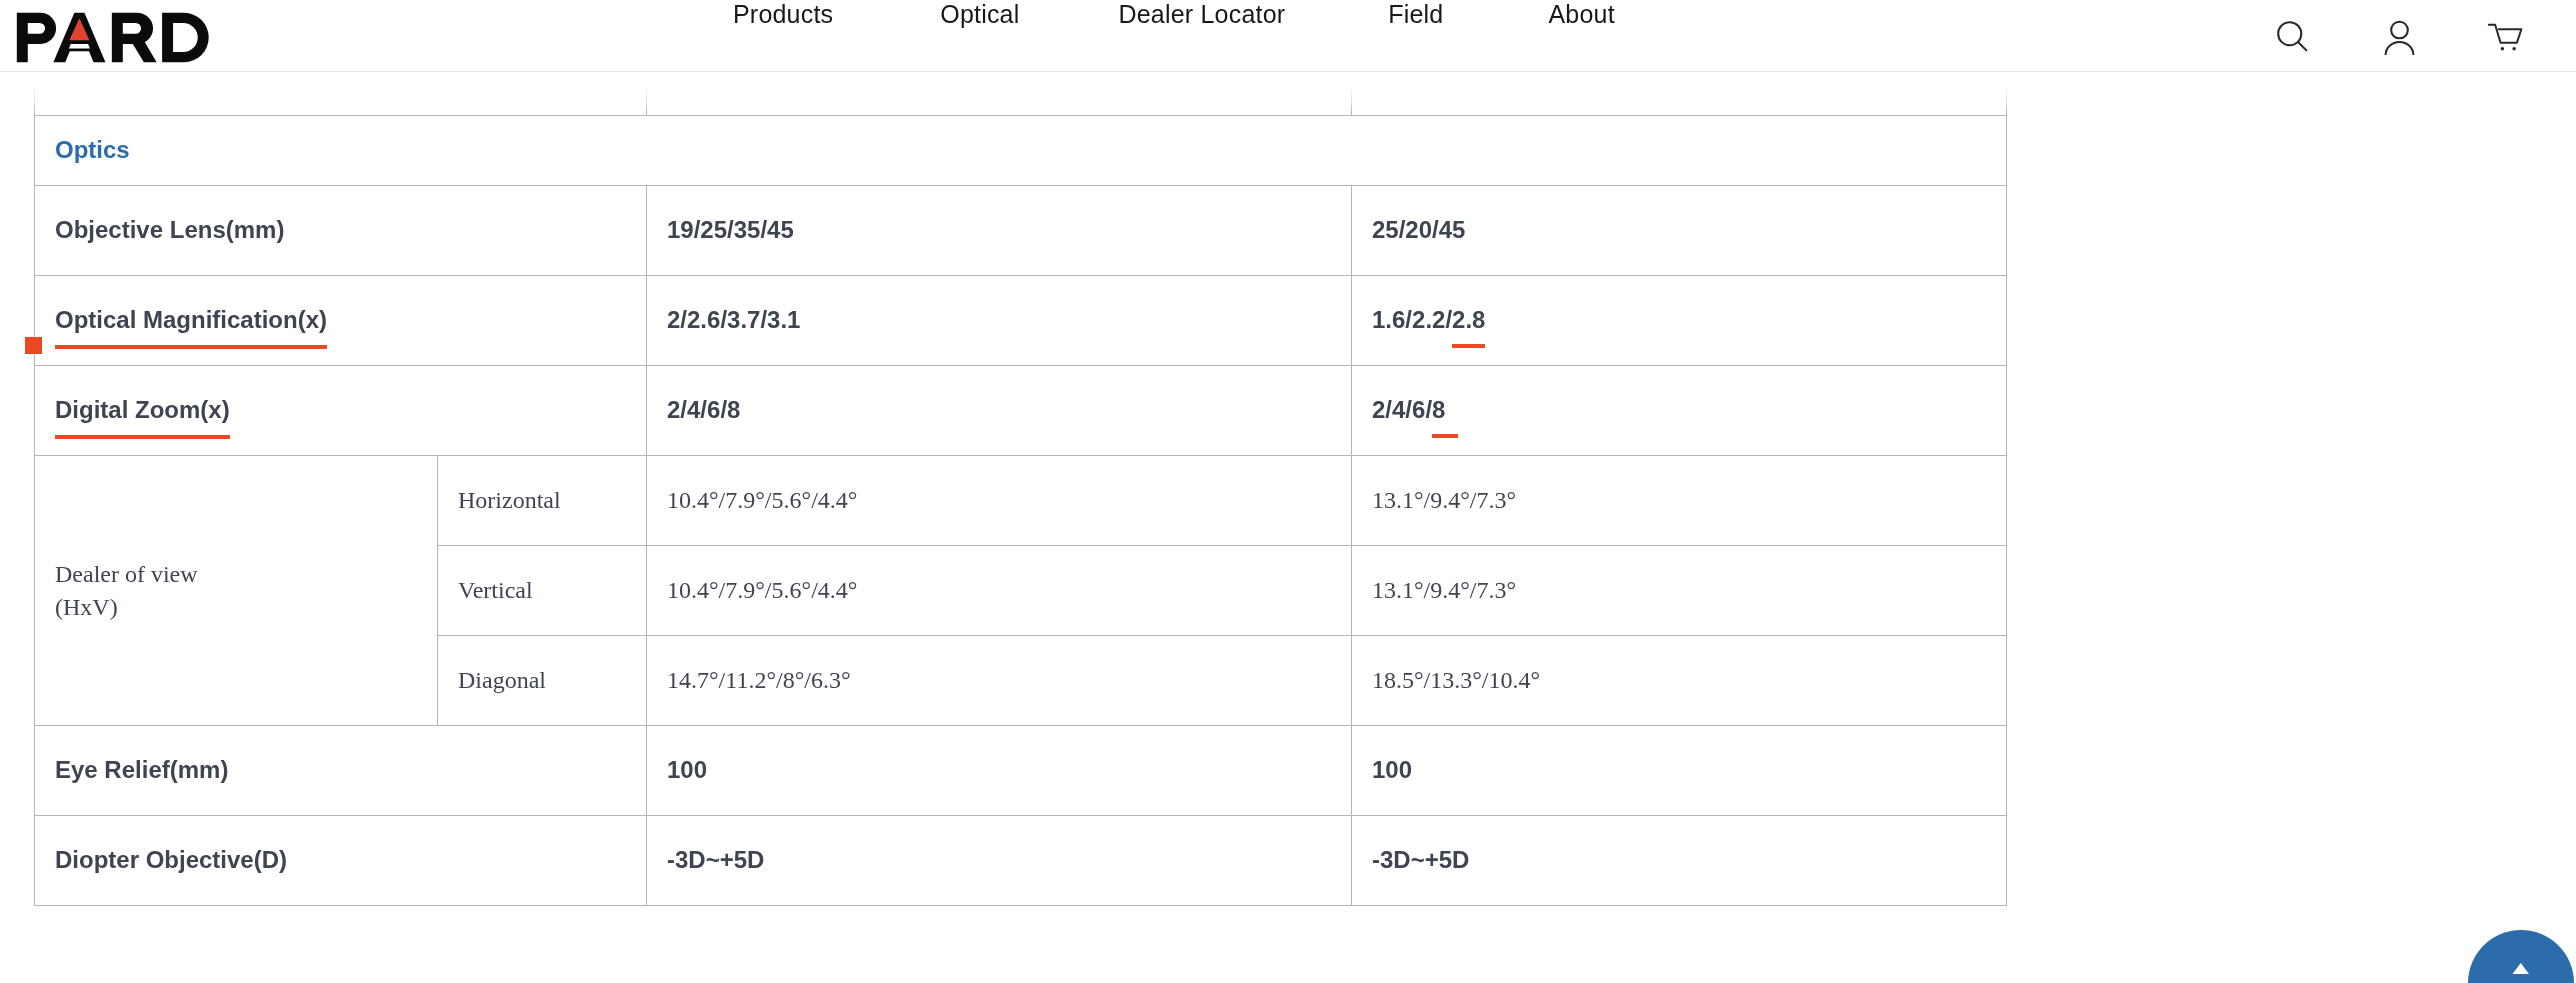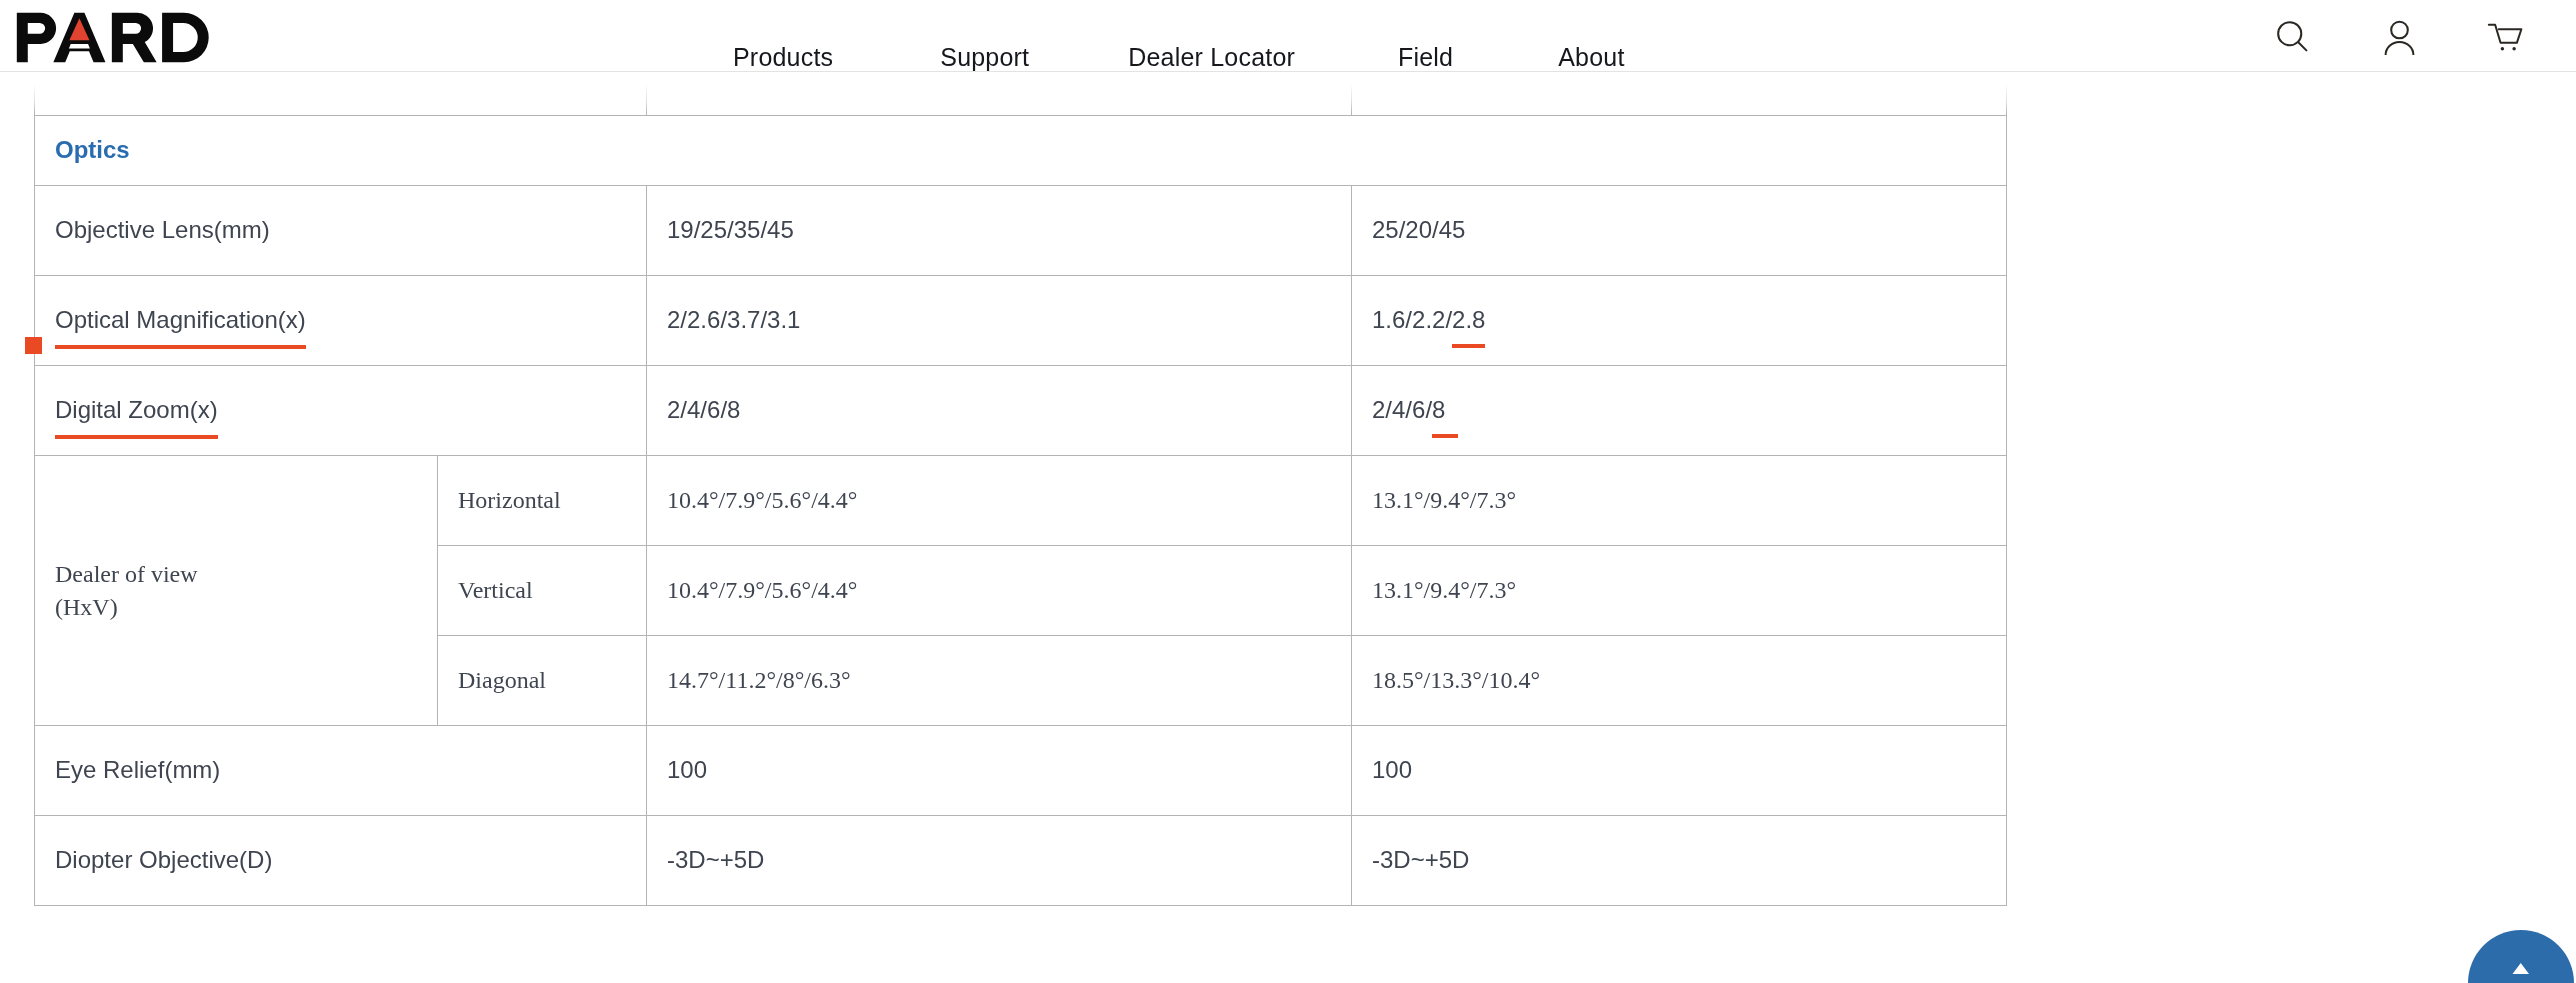"Products" .nav { align-items: flex-end -> flex-start }
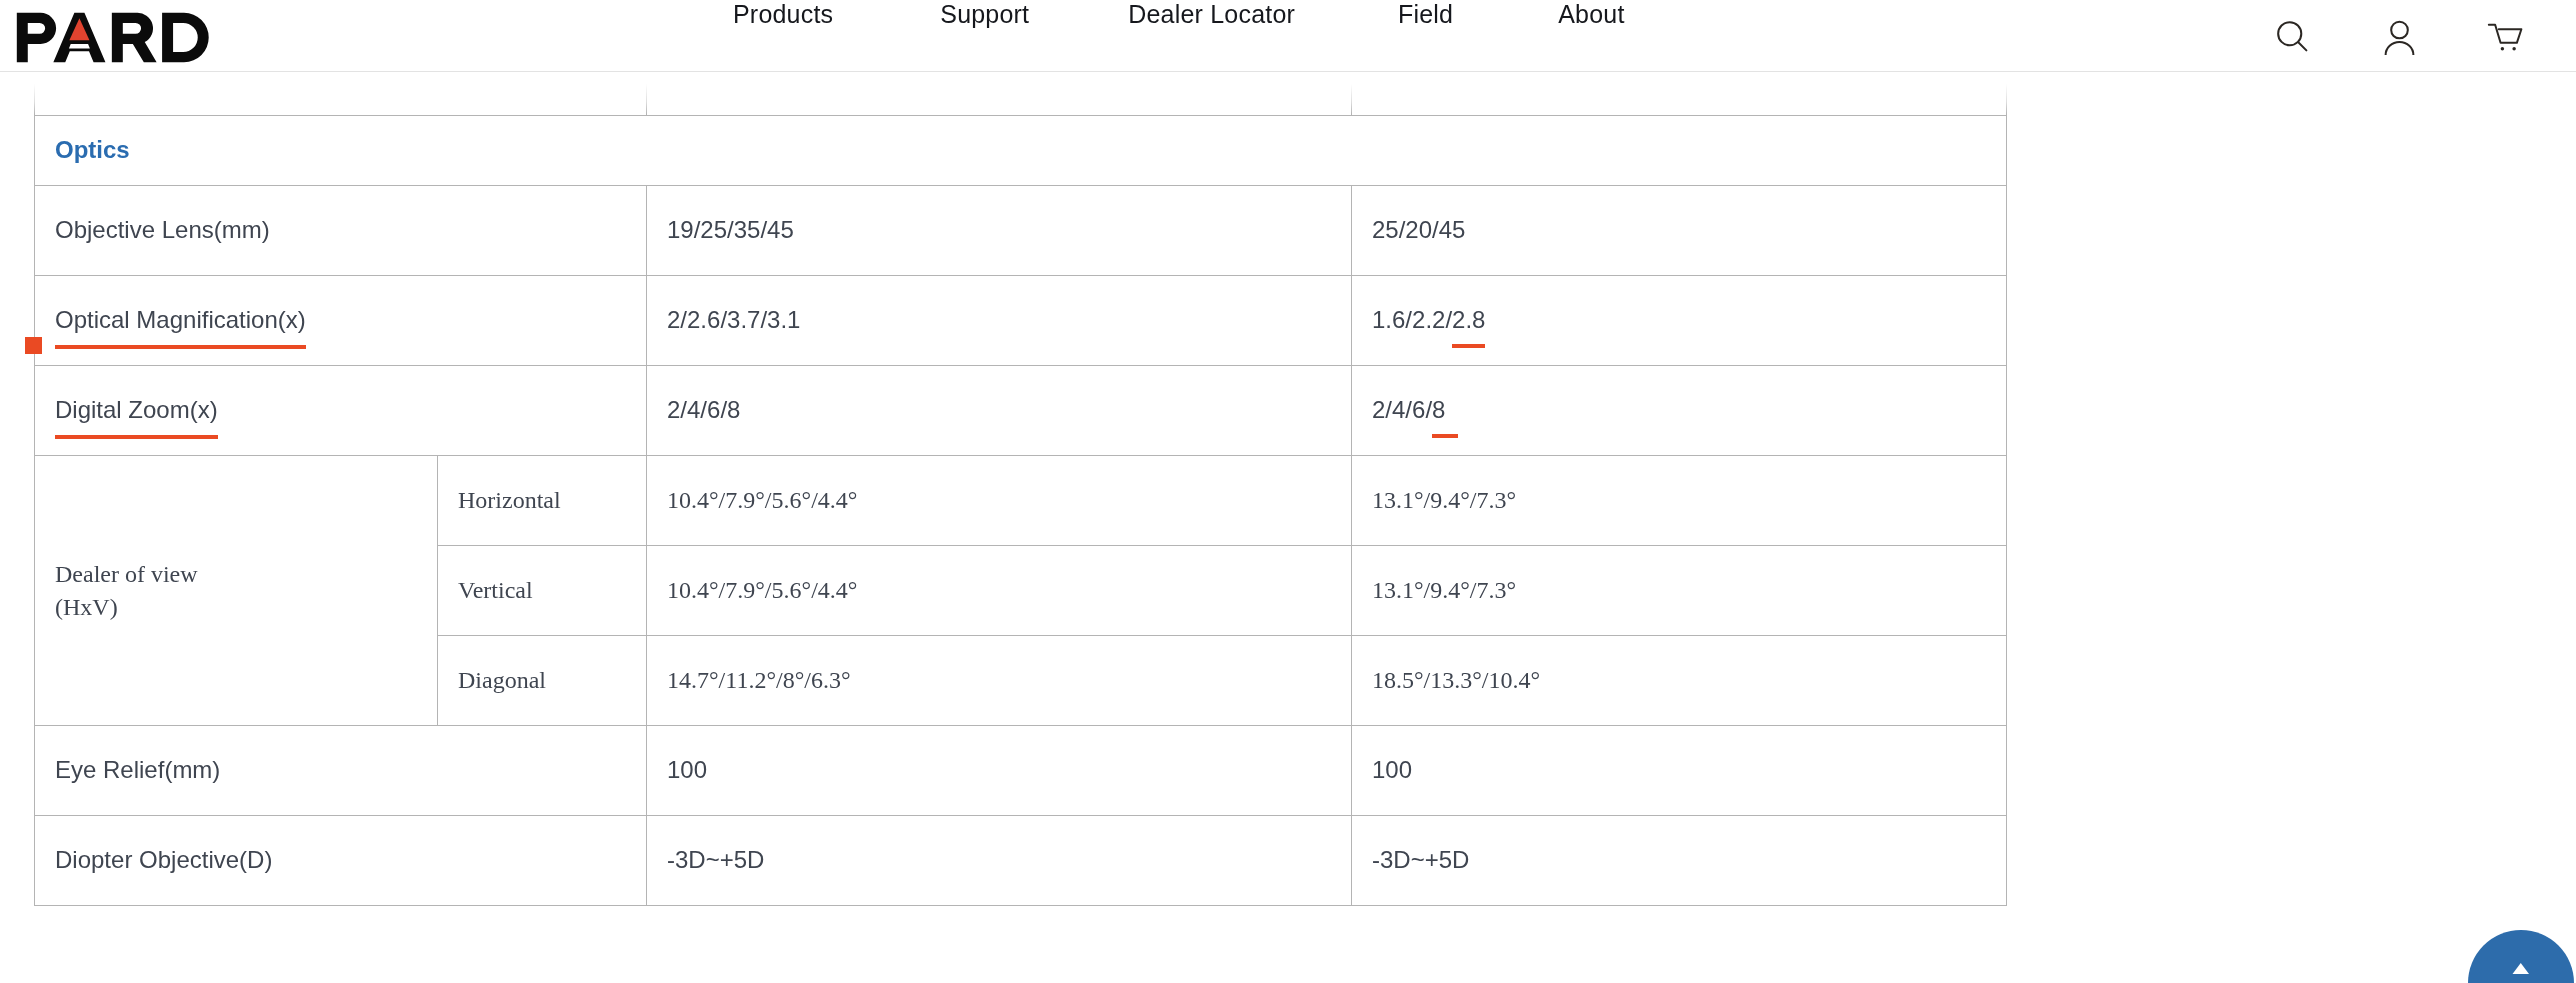"Support" div.nav-item { text: Support -> Optical }
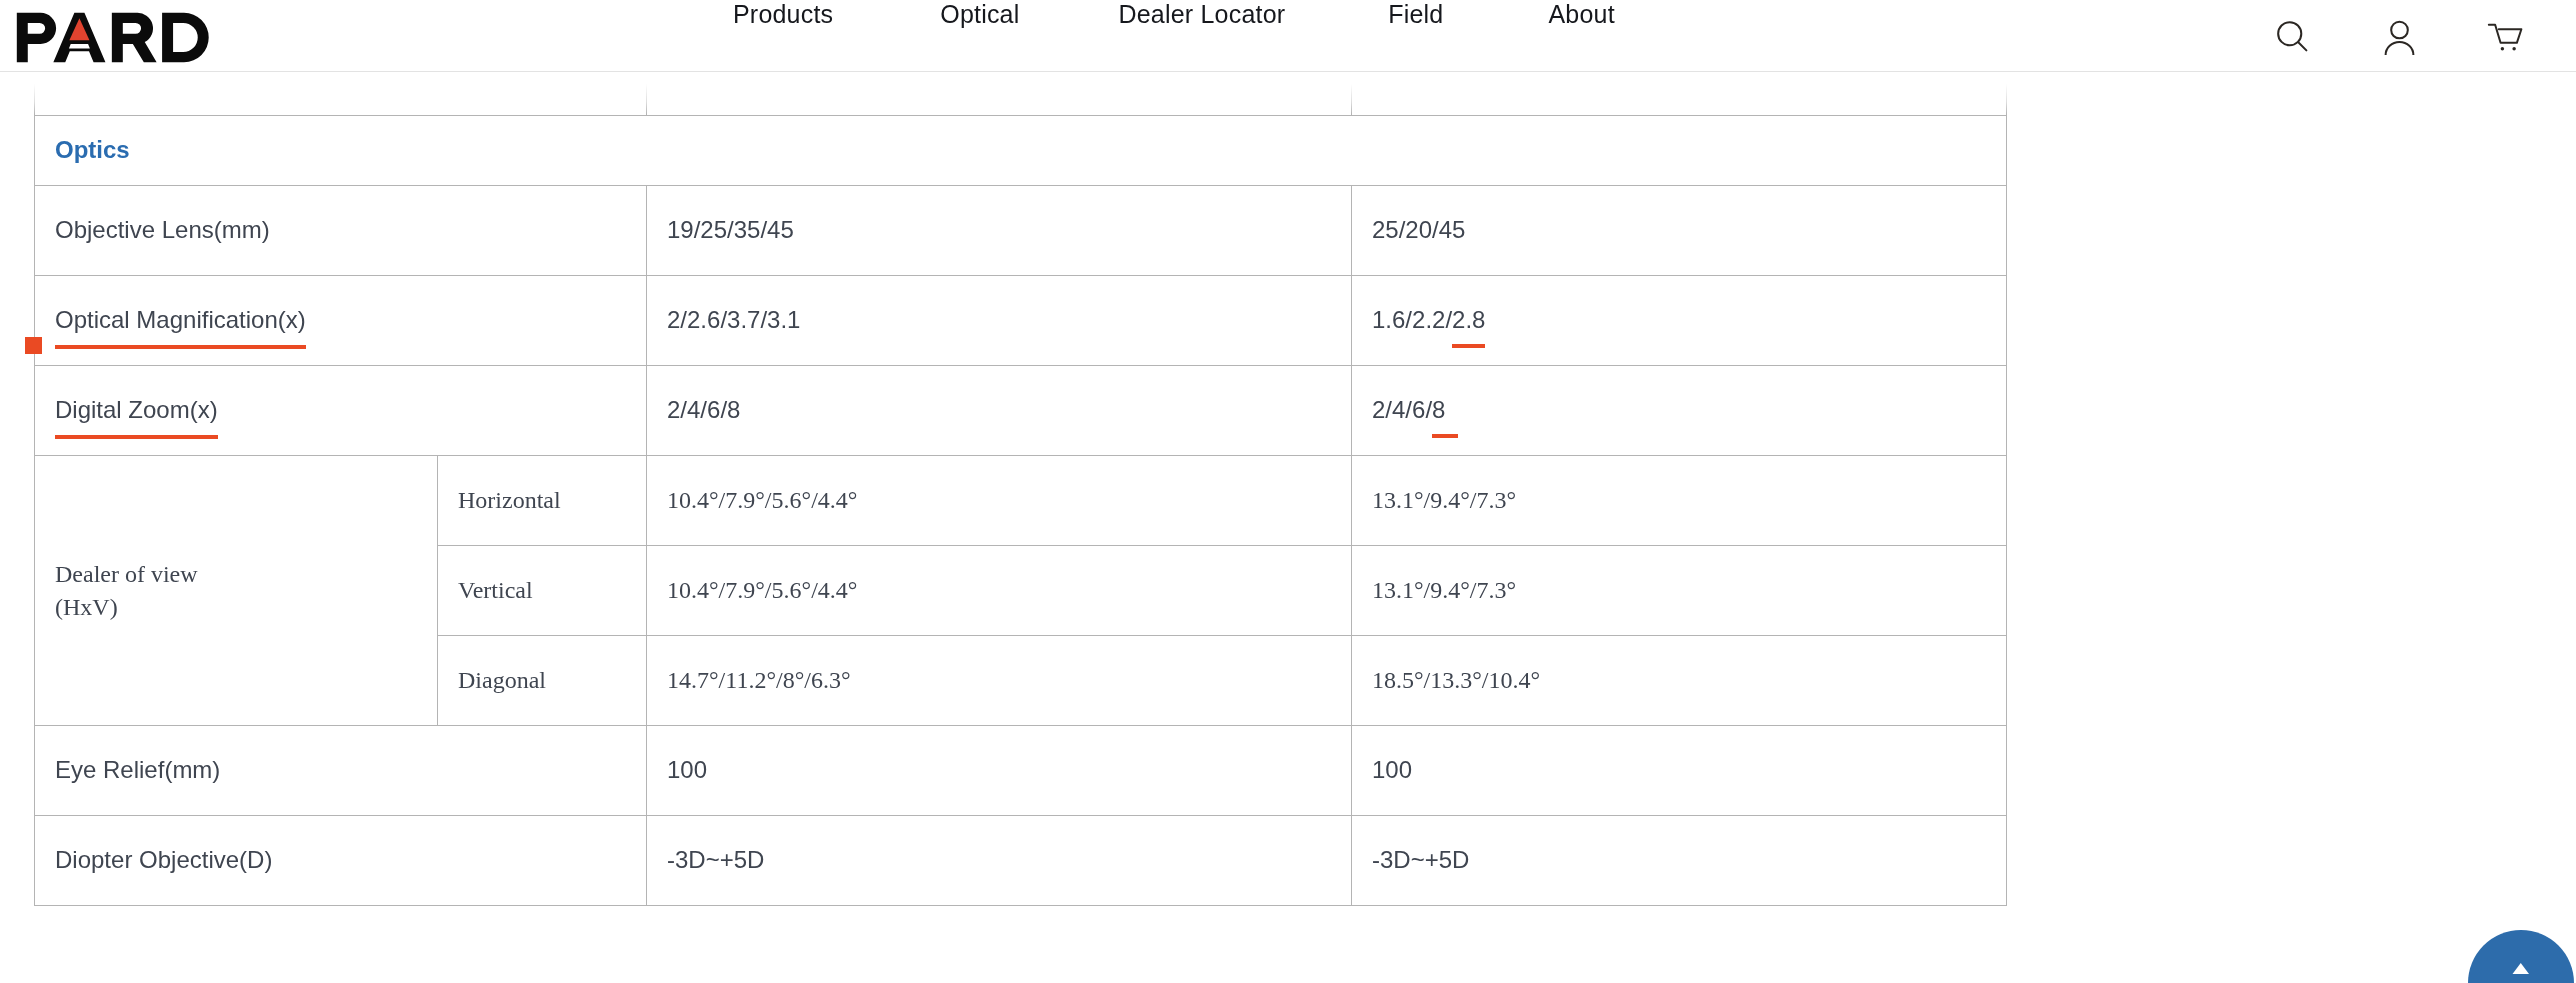"Objective Lens(mm)" tr.row-std td { font-weight: none -> bold }
